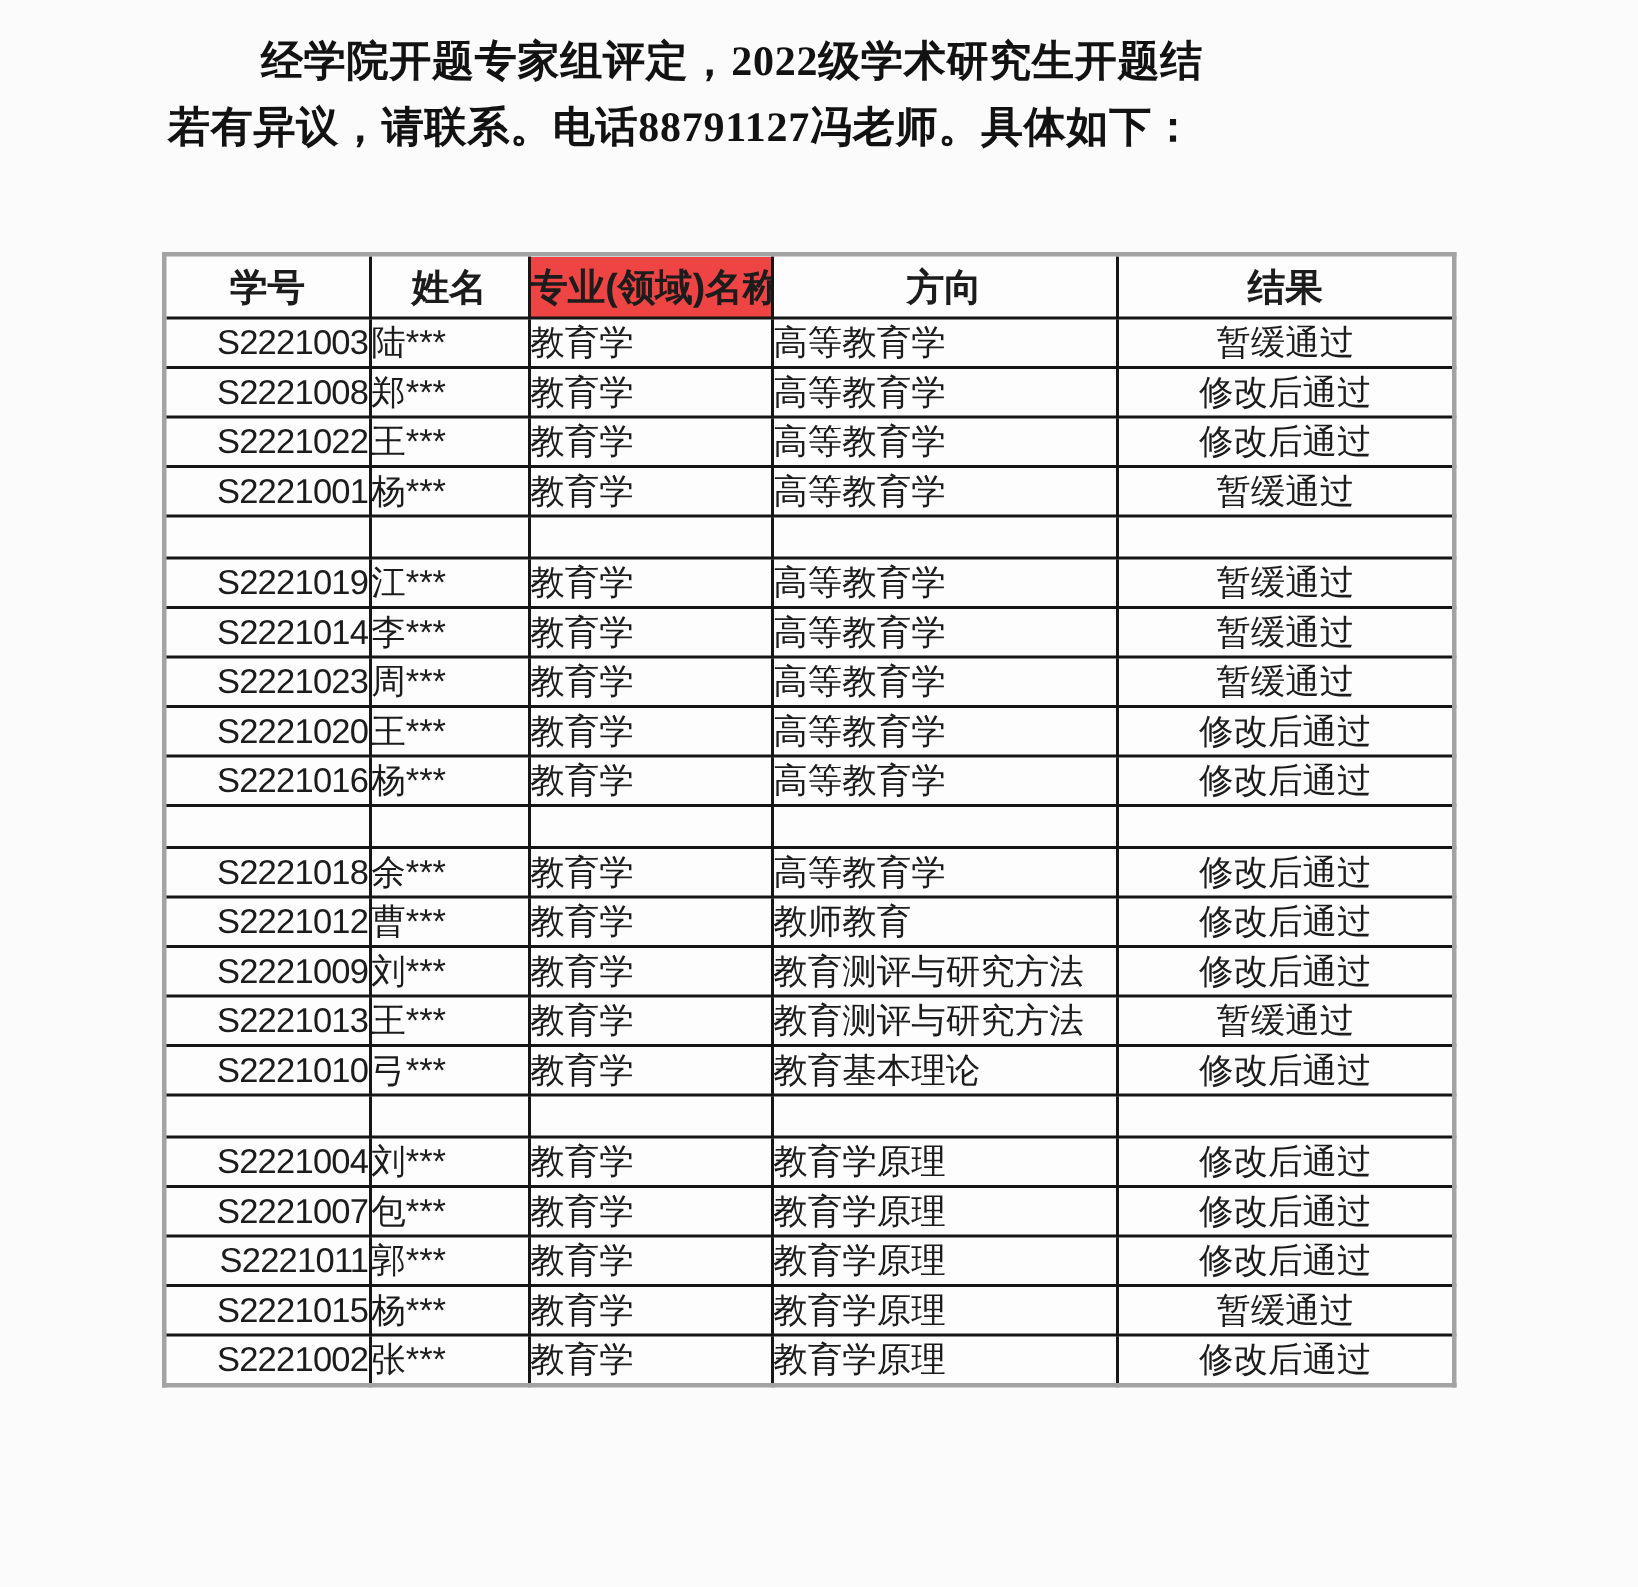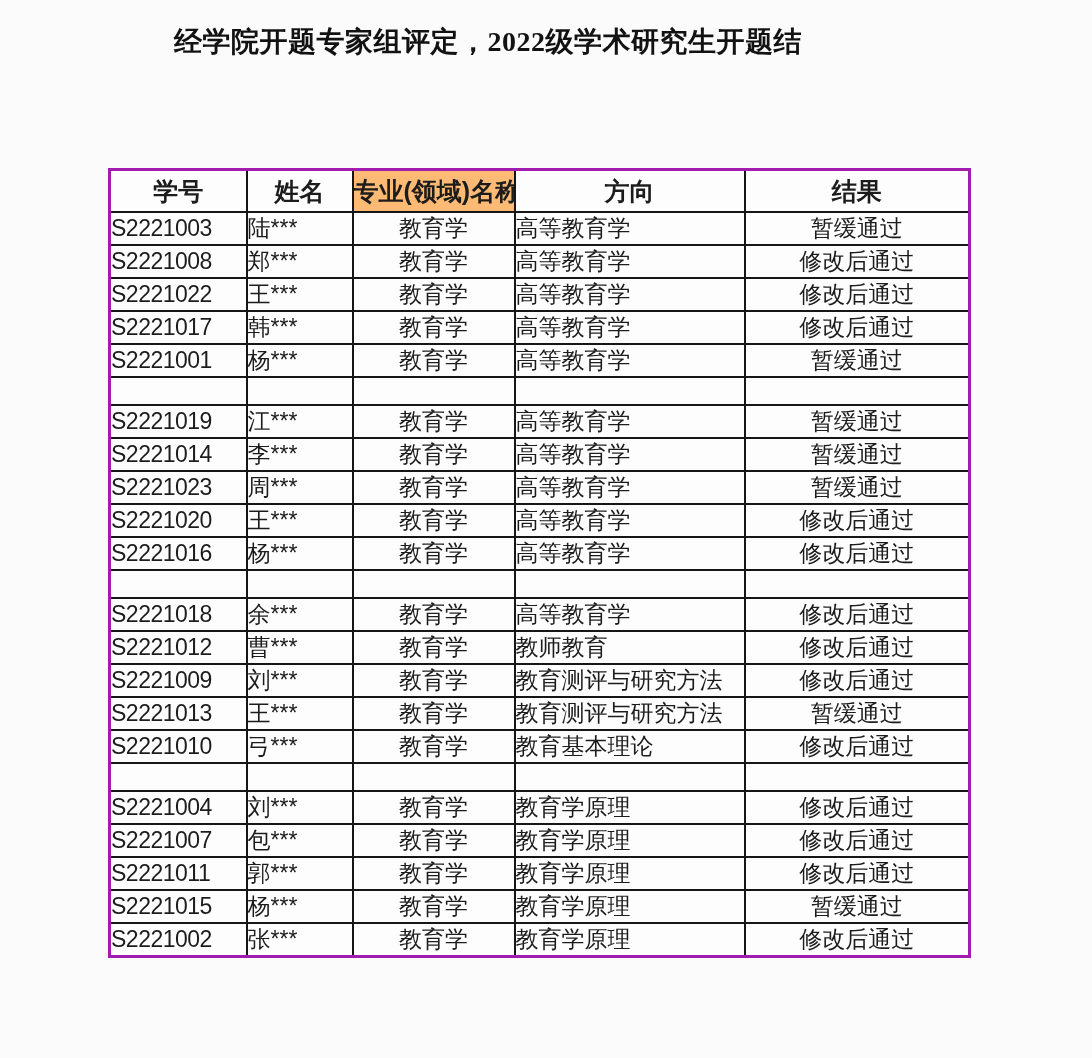"若有异议，请联系。电话88791127冯老师。具体如下：" div.line { html: none -> <div>若有异议，请联系。电话88791127冯老师。具体如下：</div> }
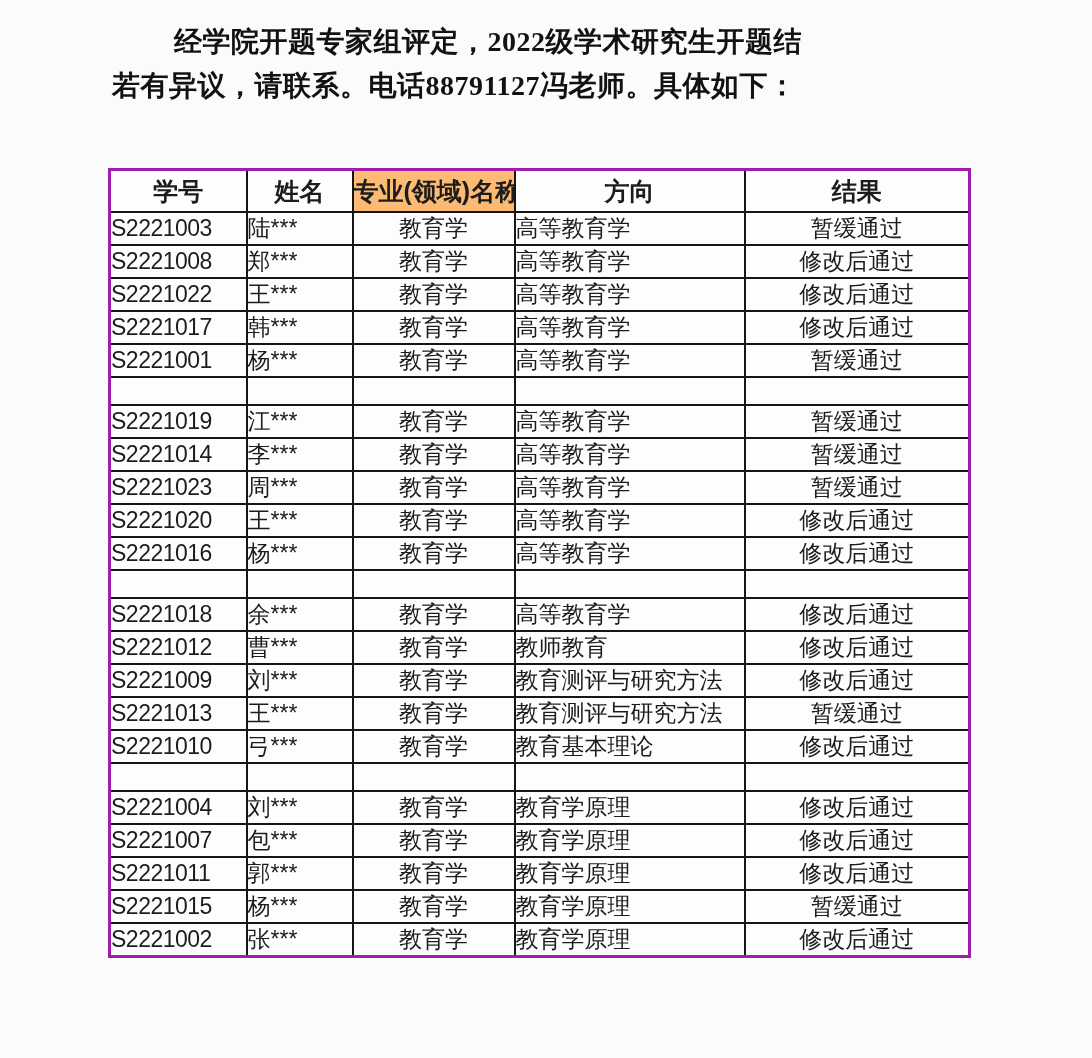"学号" table.results { border: 3px solid #a21caf -> 3px solid #a3a3a3 }
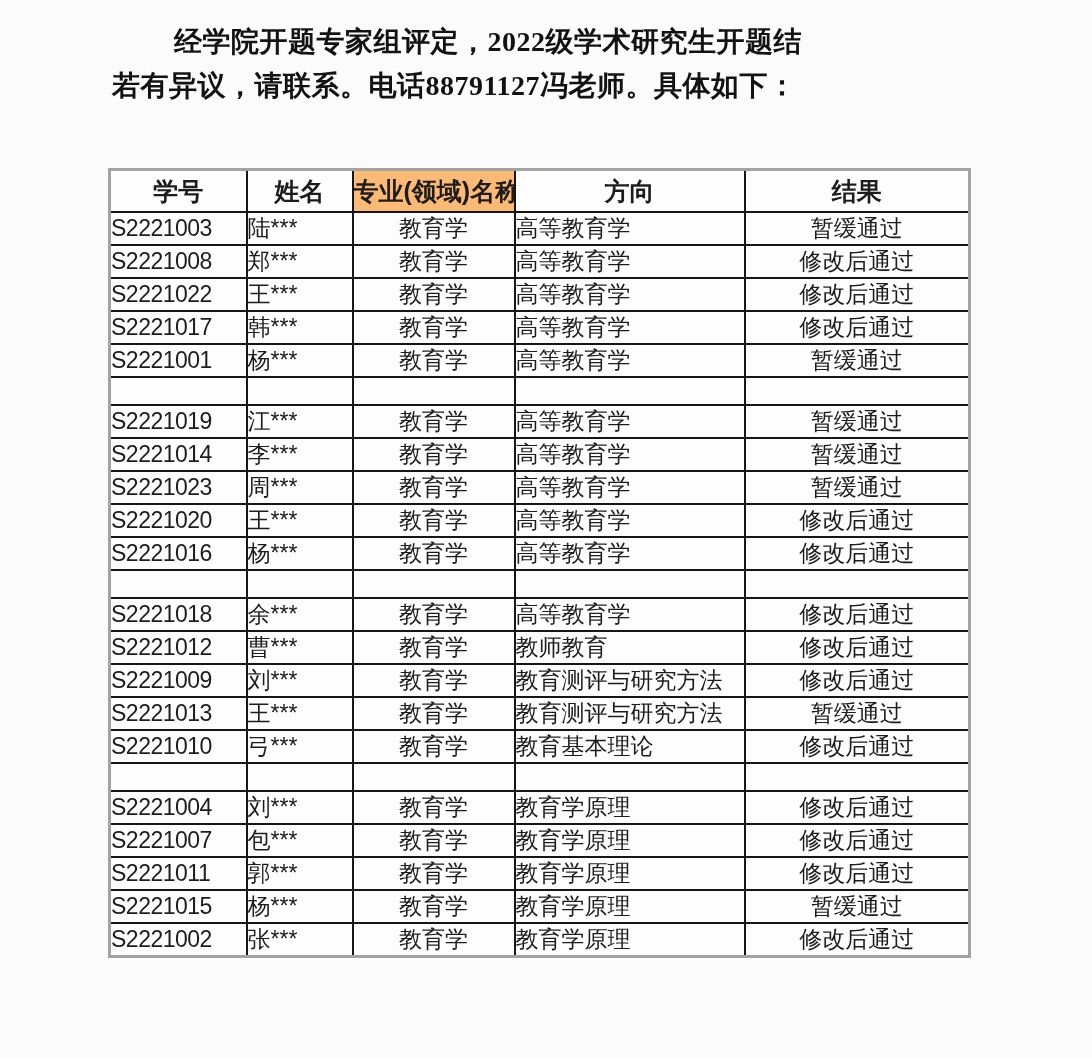"专业(领域)名称" table.results th.shaded { background: #fdba74 -> #ef4444 }
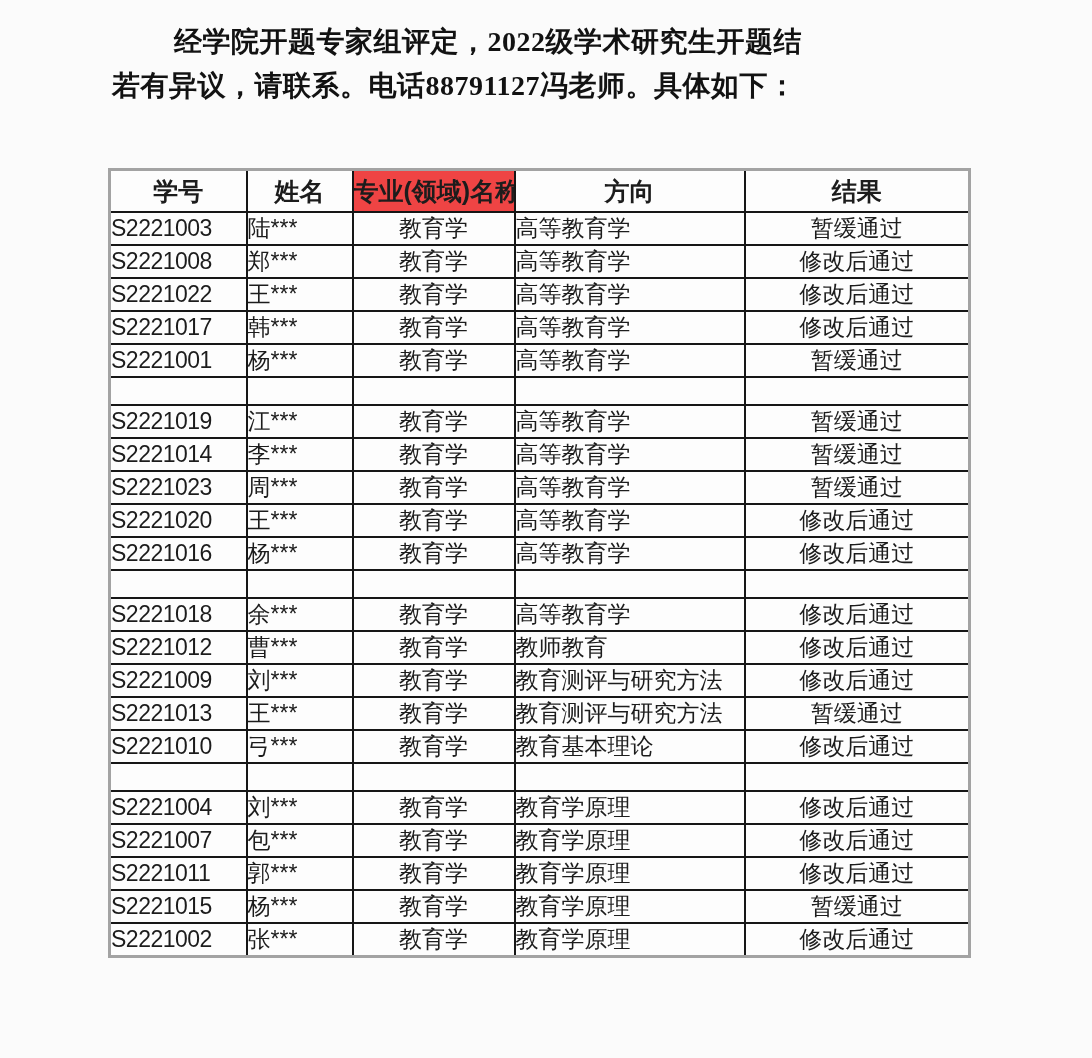"S2221003" td.c-id { text-align: left -> right }
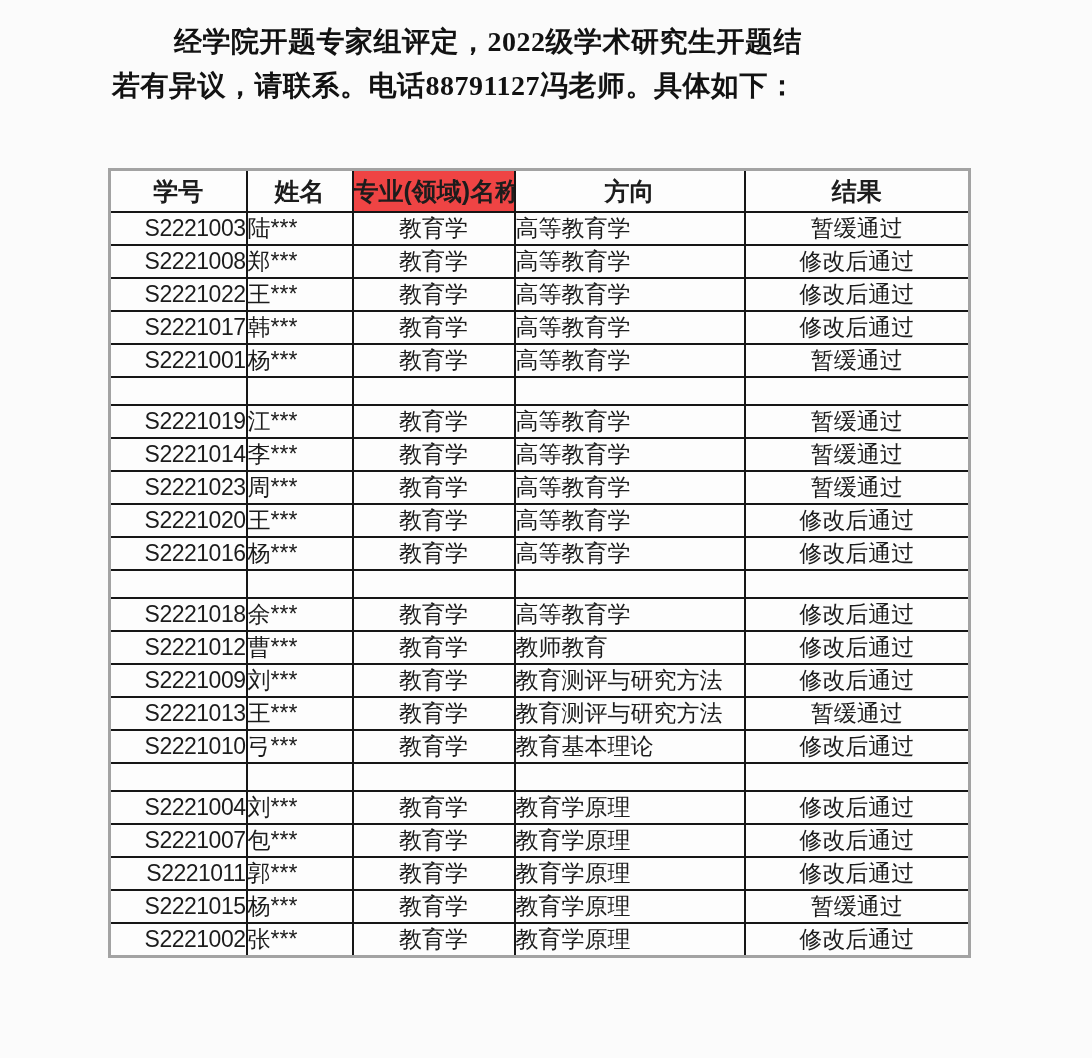"教育学" td.c-major { text-align: center -> left }
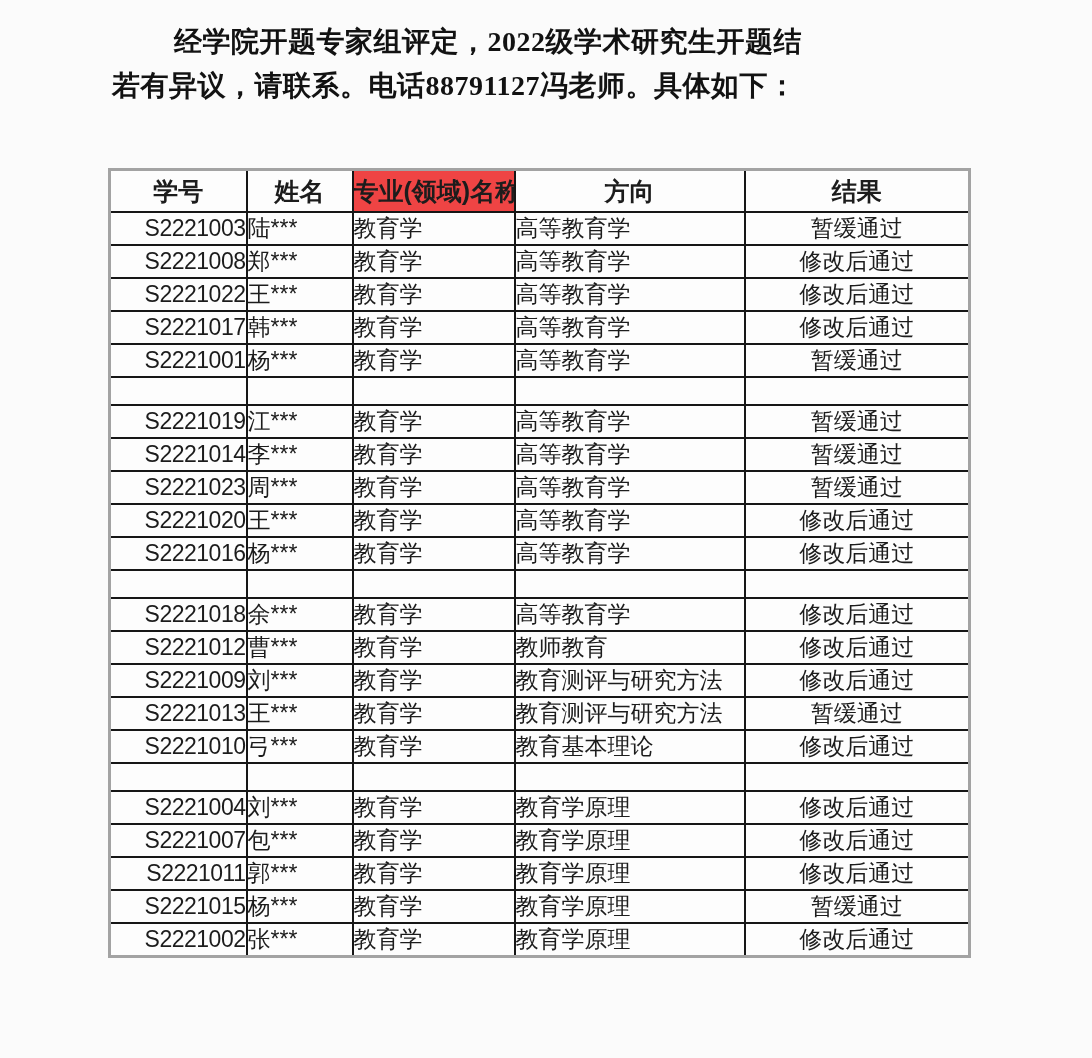"S2221017" tr { html: <tr> <td>S2221017</td> <td>韩***</td> <td>教育学</td> <td>高等教育学</td> <td>修改后通过</td> </tr> -> none }
